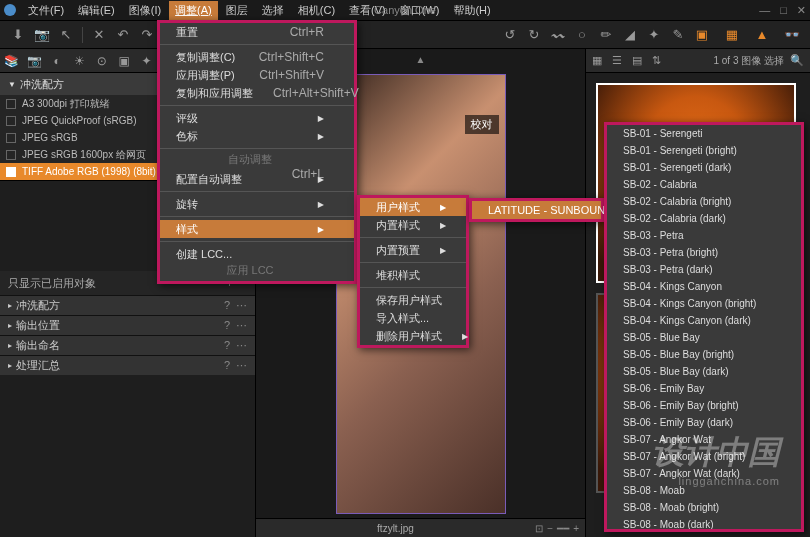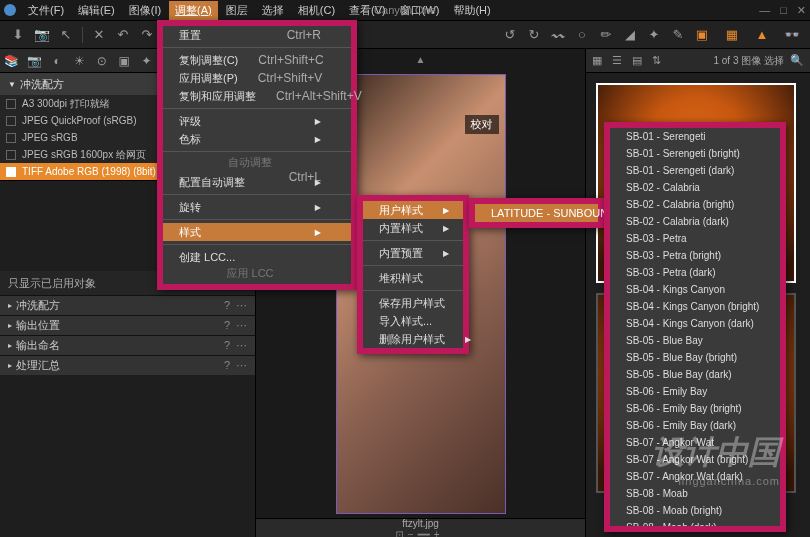"重置" .dropdown { border: 6px solid #be185d -> 3px solid #be185d }
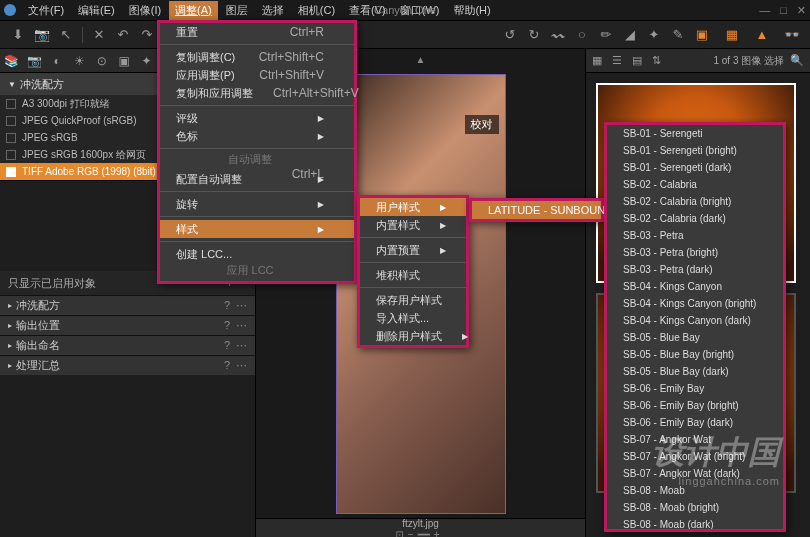"SB-01 - Serengeti" .menu4 { width: 182px -> 200px }
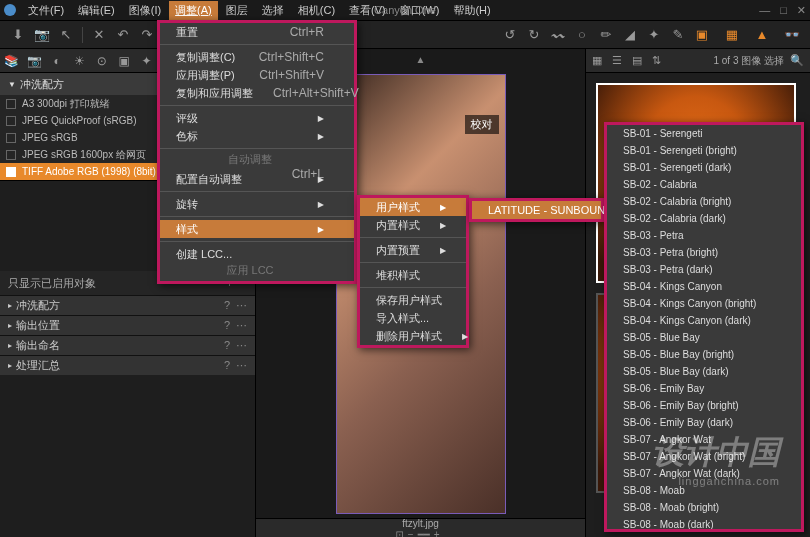"ftzylt.jpg" .viewer-footer { flex-direction: column -> none }
